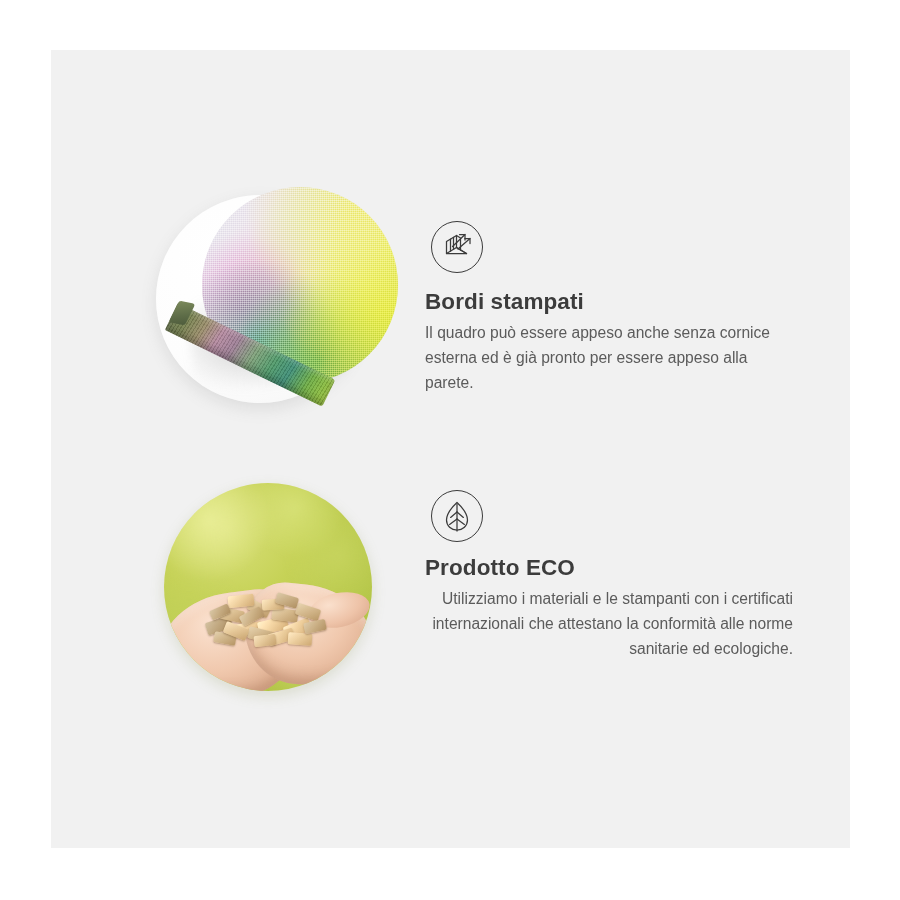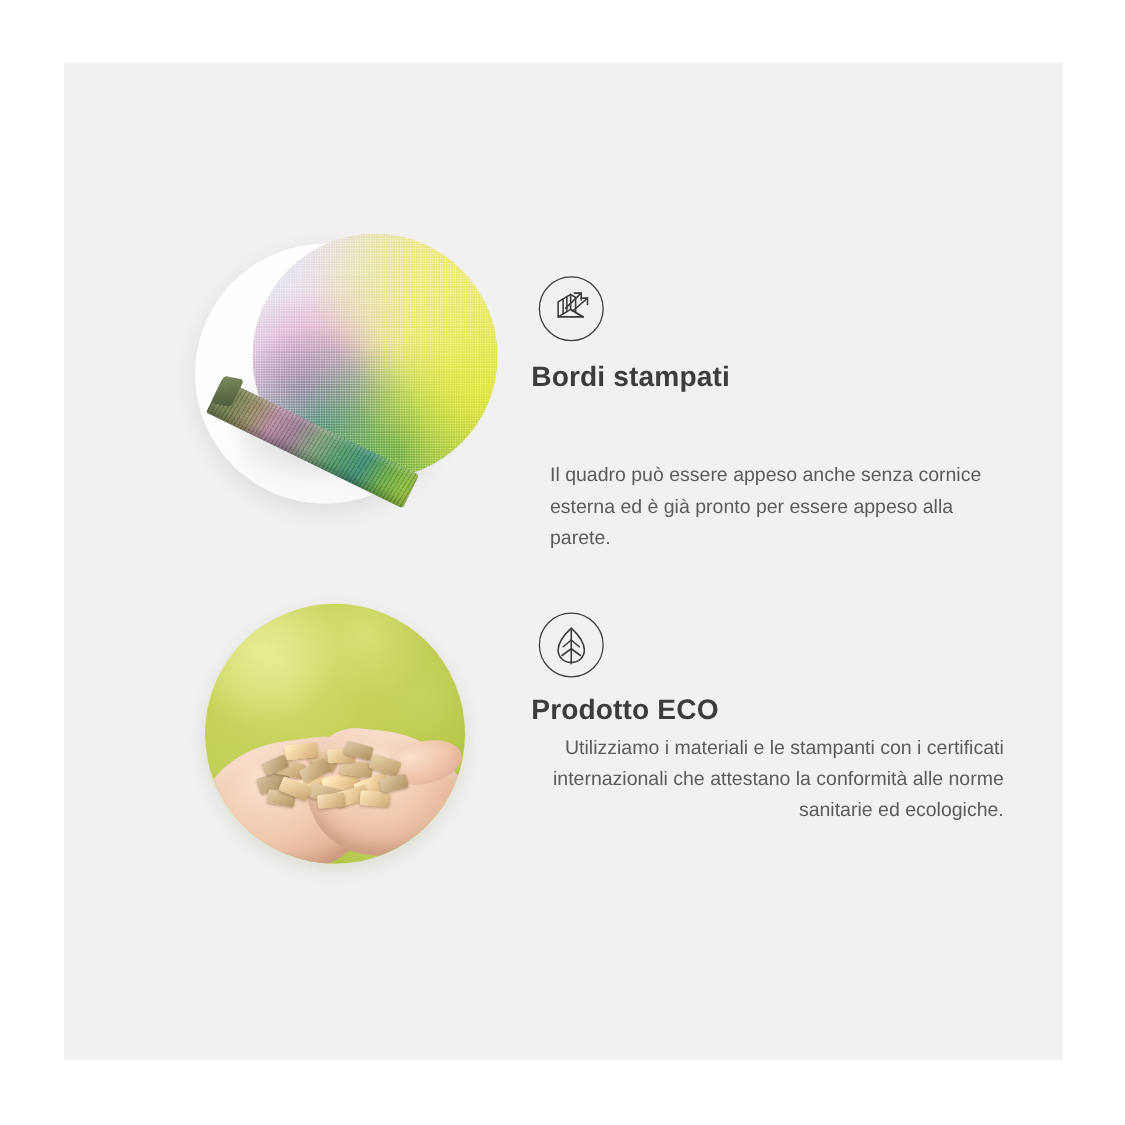"Il quadro può essere appeso" #body1 { left: 440px -> 425px; margin-top: 48px -> none }
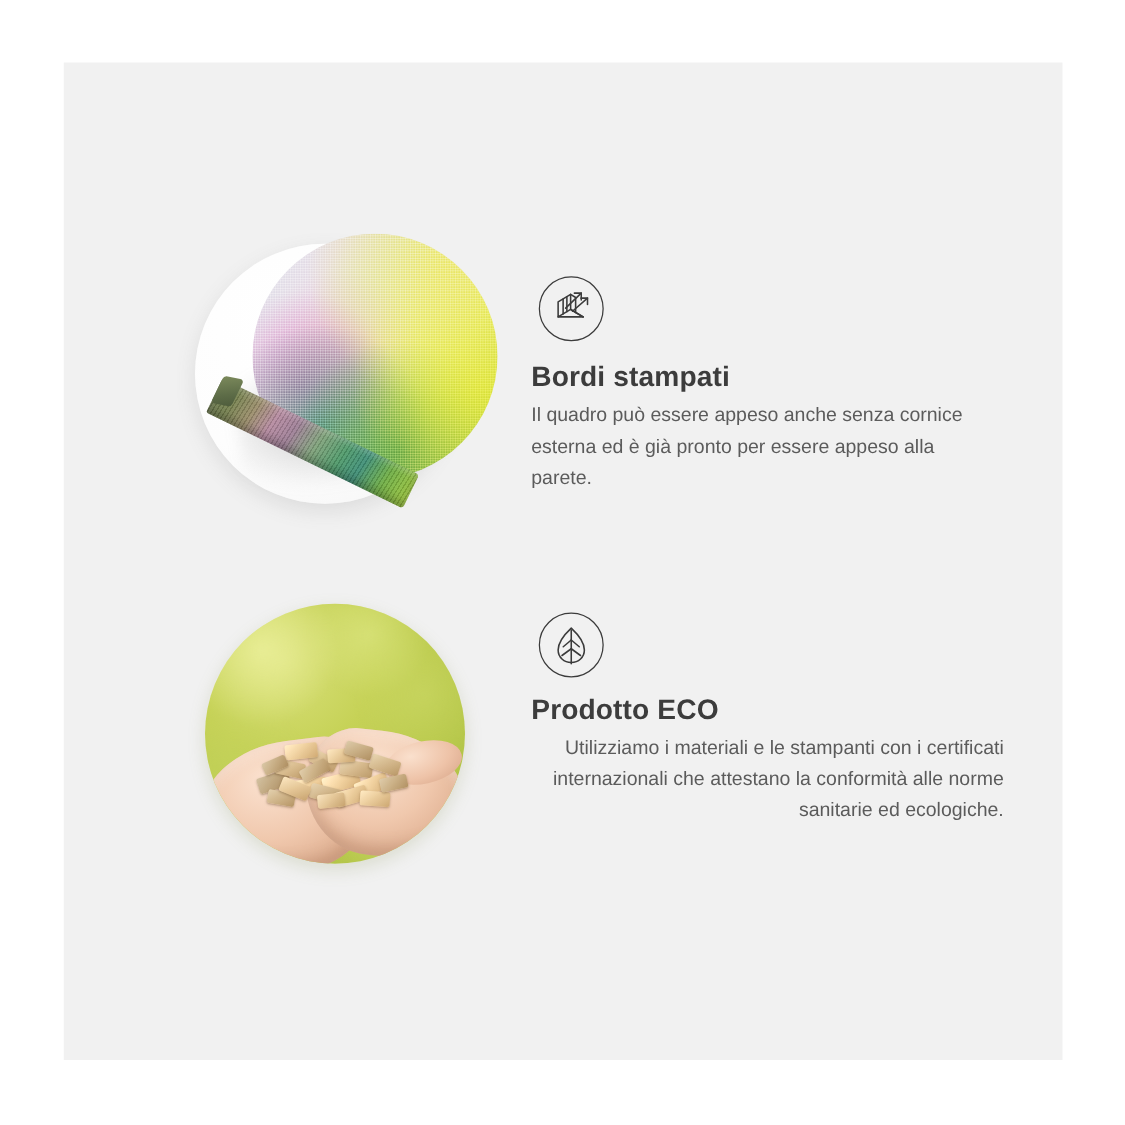"Utilizziamo i materiali e le" #body2 { left: 435px -> 425px }
